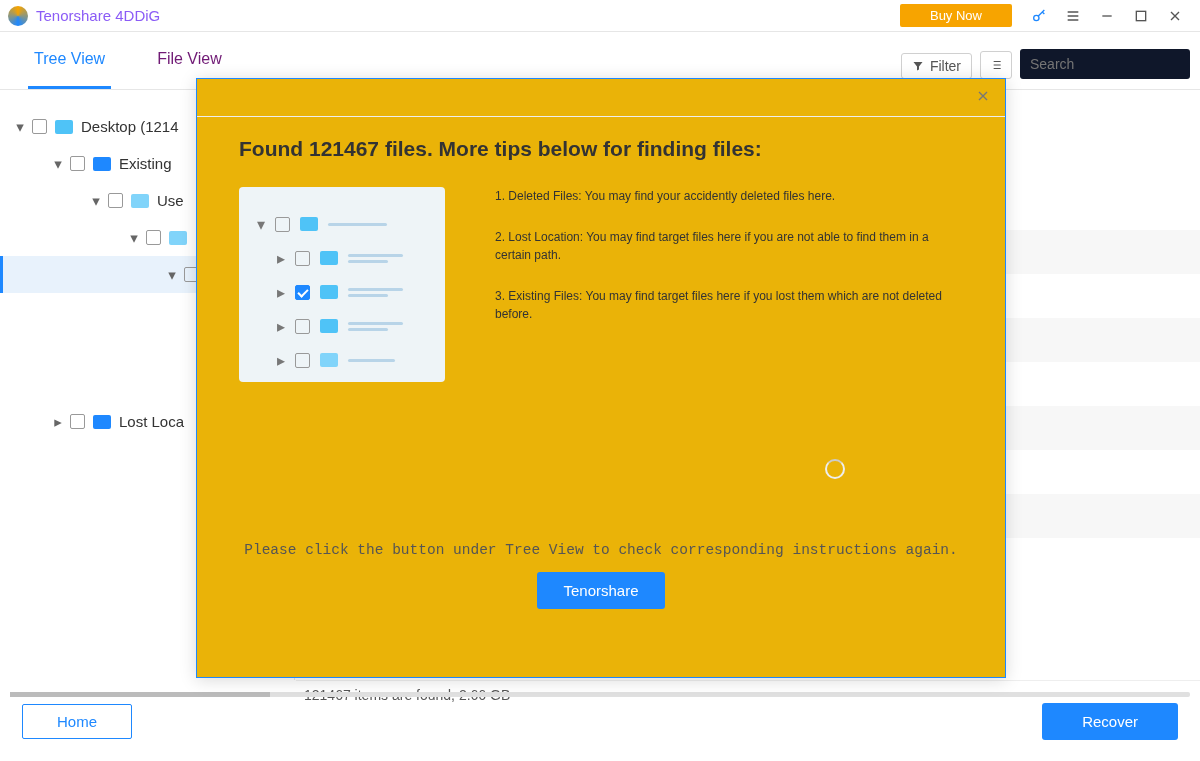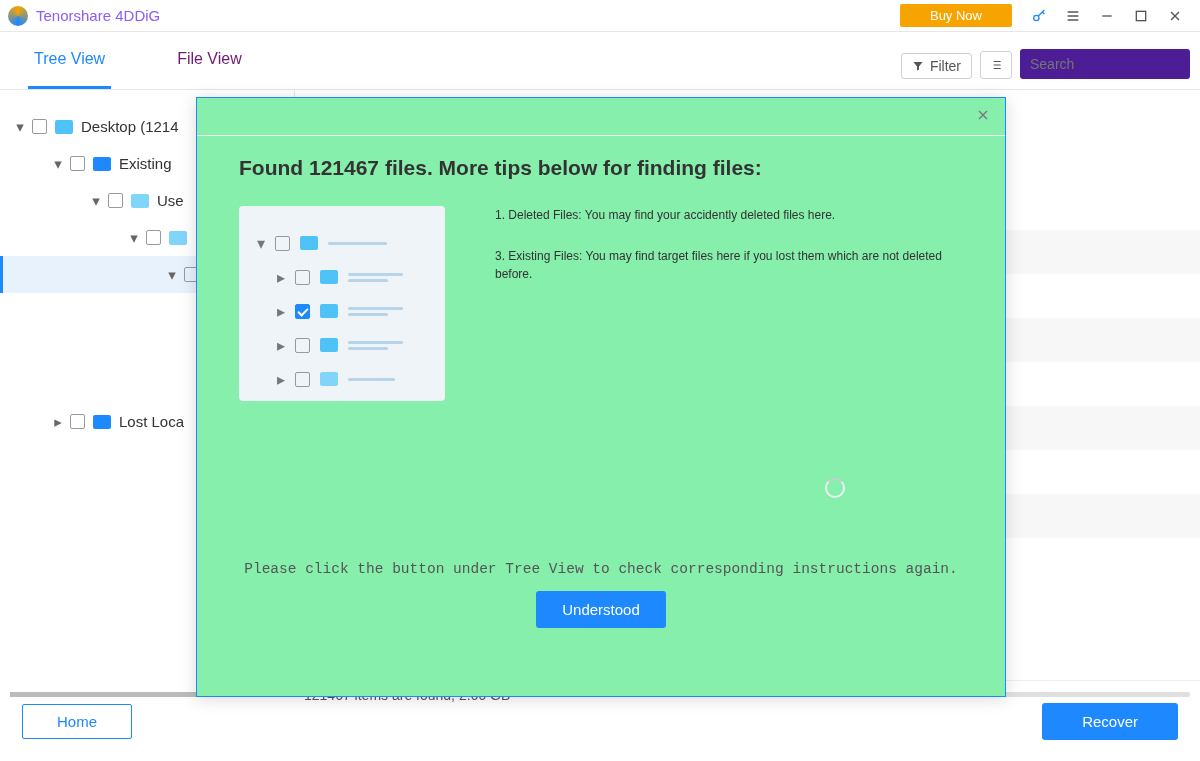"Tree View" .view-tabs { gap: 60px -> 40px }
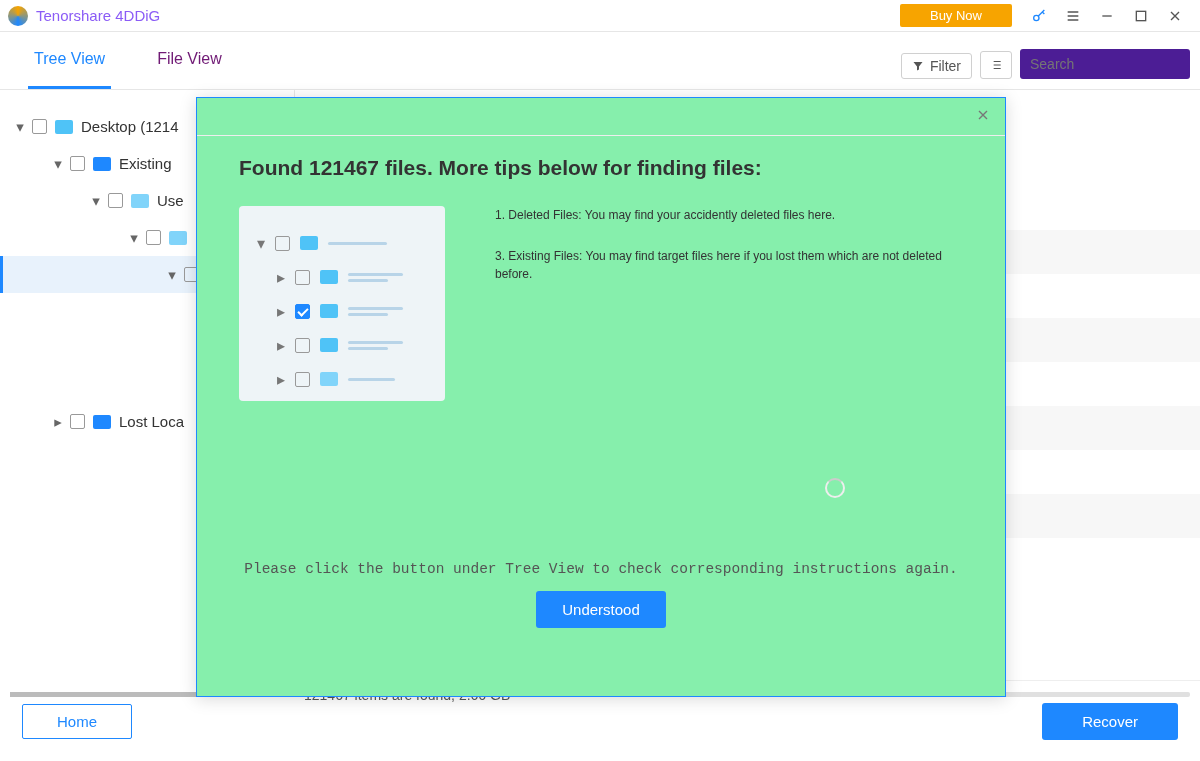"Search" .search-box { background: #4c1d95 -> #0f172a }
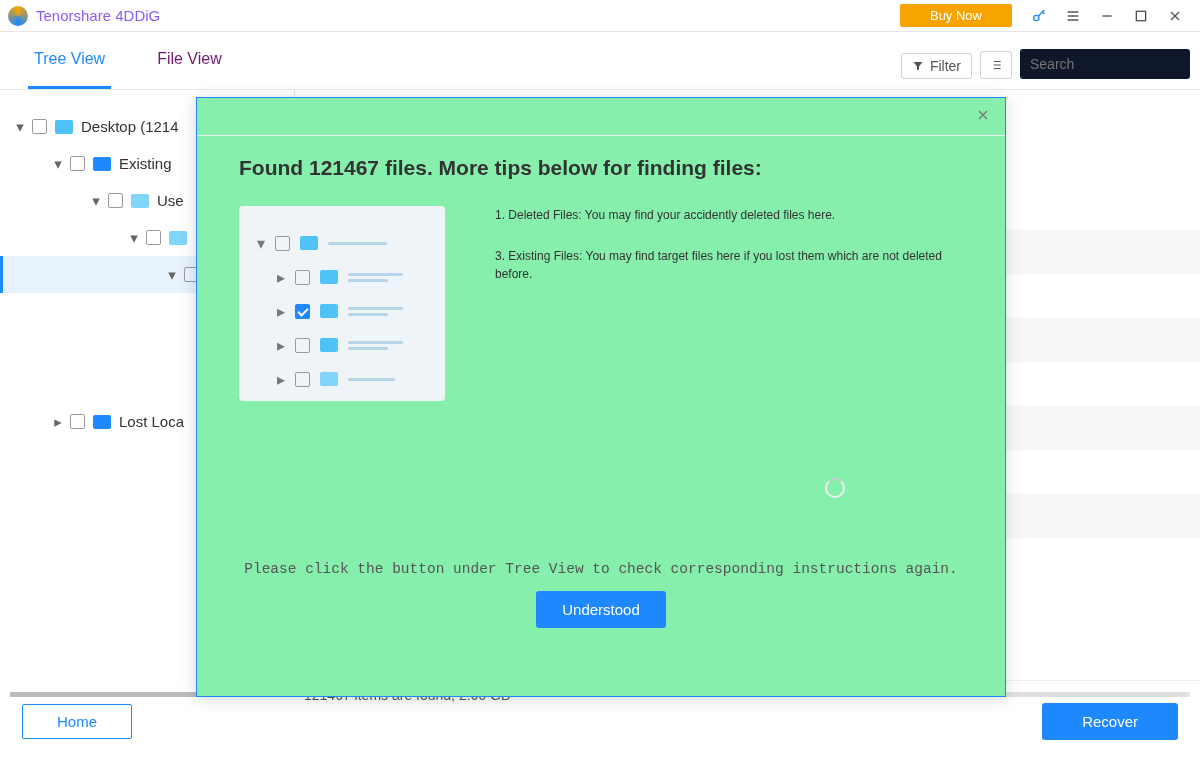"Found 121467 files. More tips" .modal-panel { background: #86efac -> #eab308; top: 97px -> 78px }
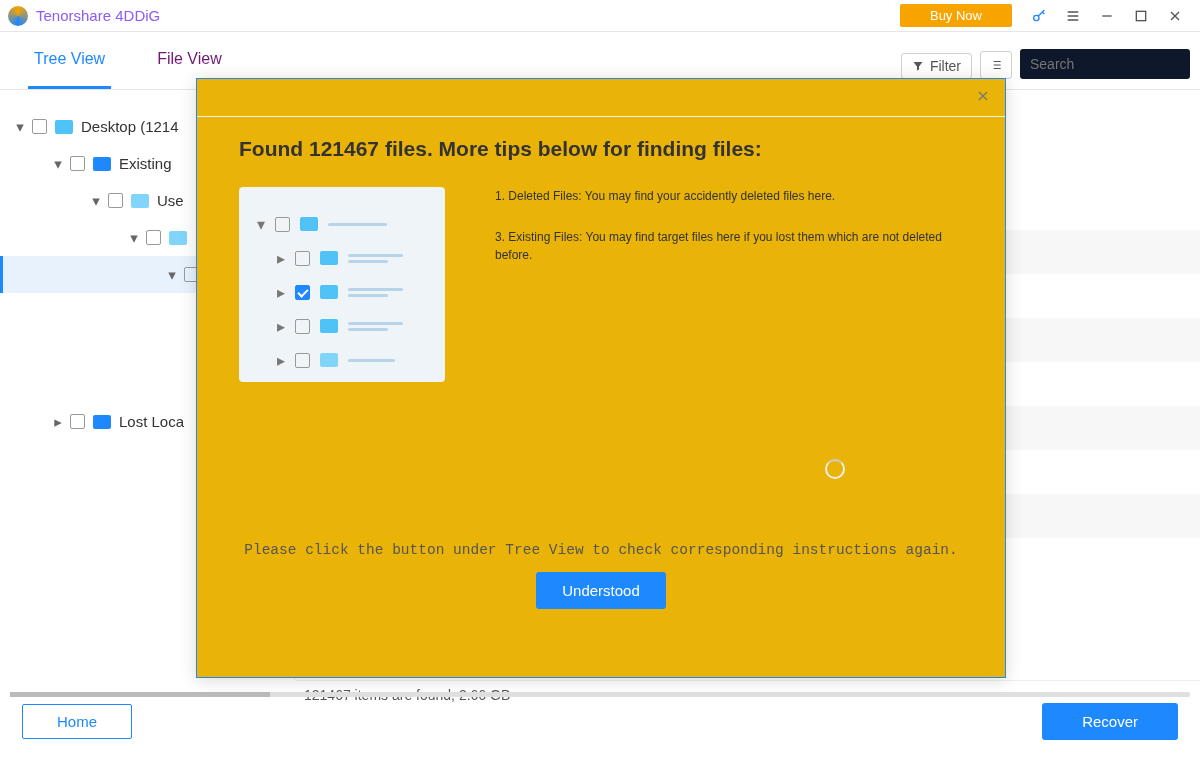"2. Lost Location: You may" p { html: none -> <p>2. Lost Location: You may find target files here if you are not able to find them in a certain path.</p> }
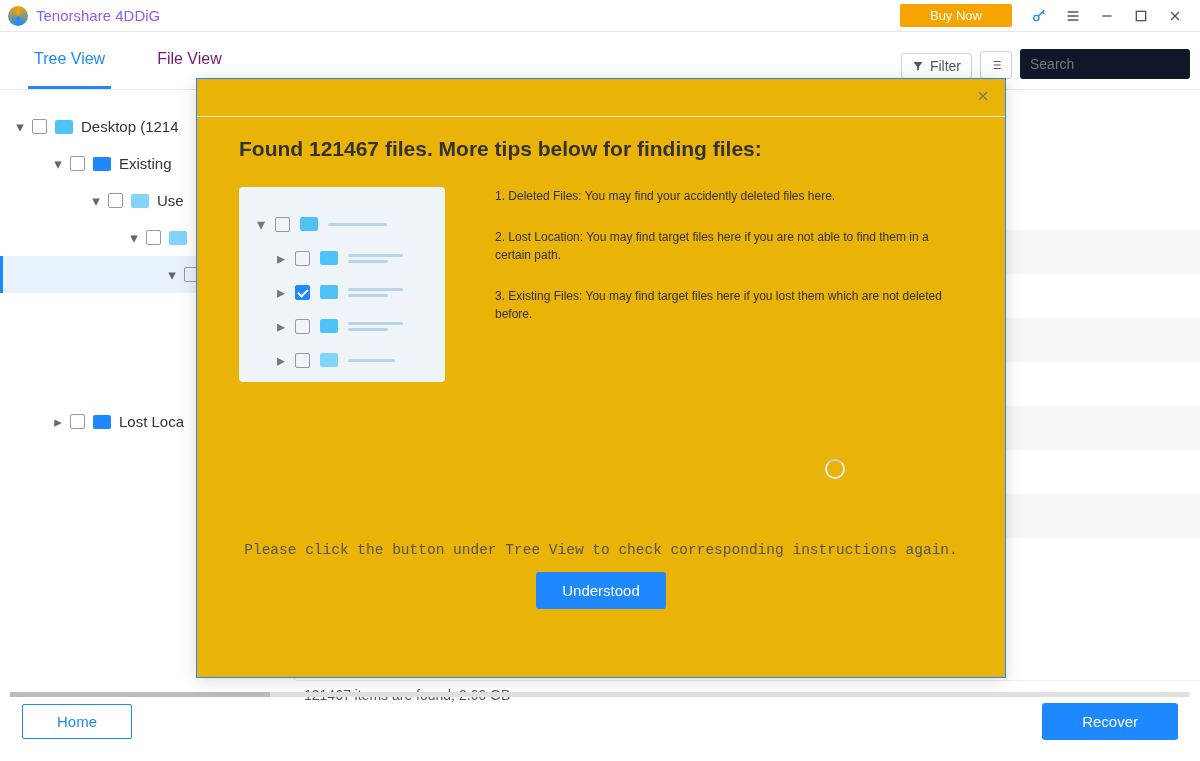"Understood" button.understood { text: Understood -> Tenorshare }
